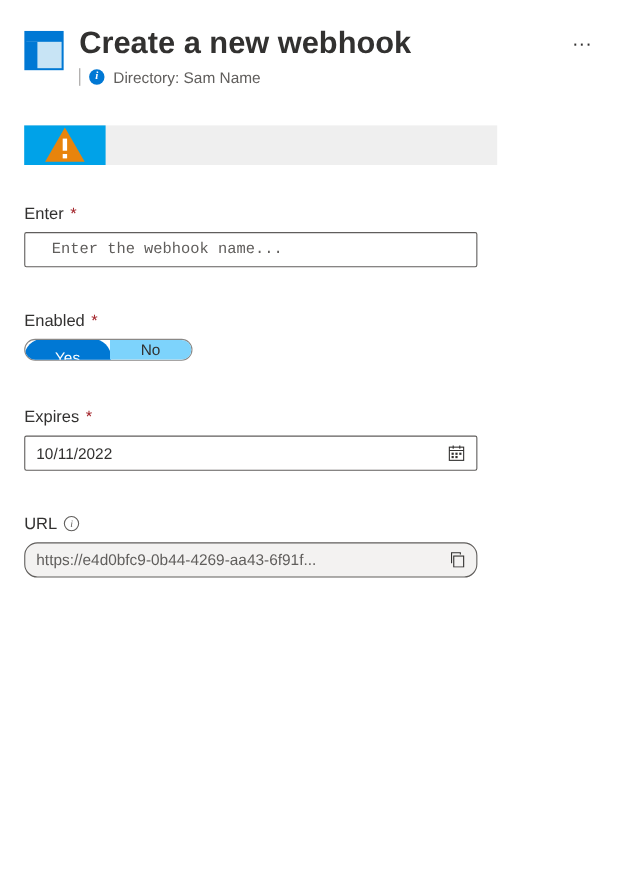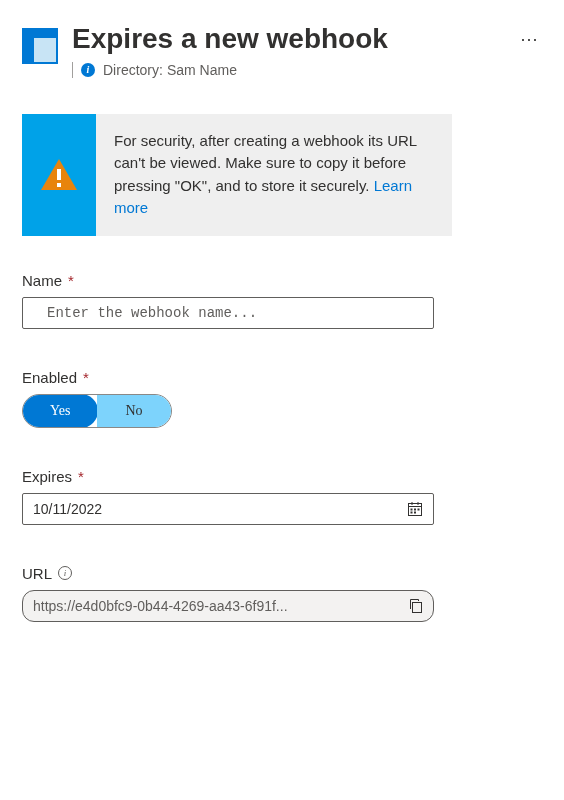"Expires a new webhook" h1.title { text: Expires -> Create }
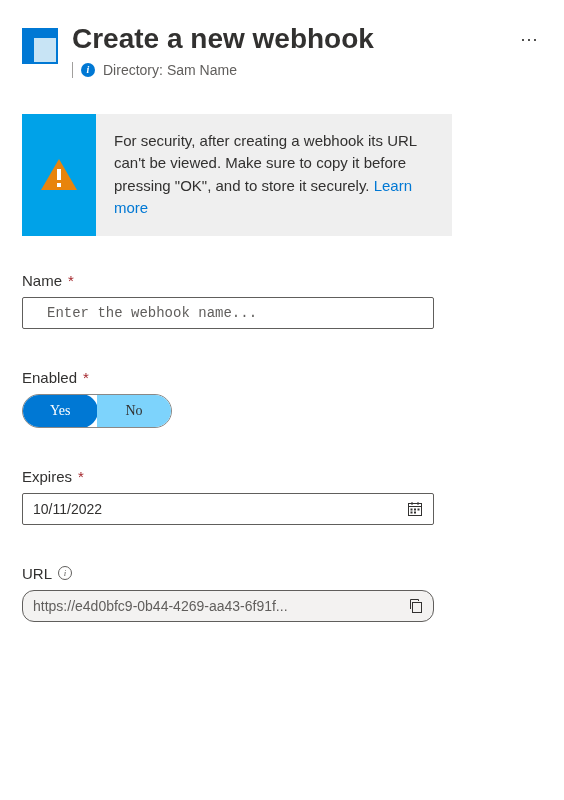"For security, after creating a" div.warning-text { html: <div> <span>For security, after creating a webhook its URL can't be viewed. Make sure to copy it before pressing "OK", and to store it securely. </span><a>Learn more</a> </div> -> none }
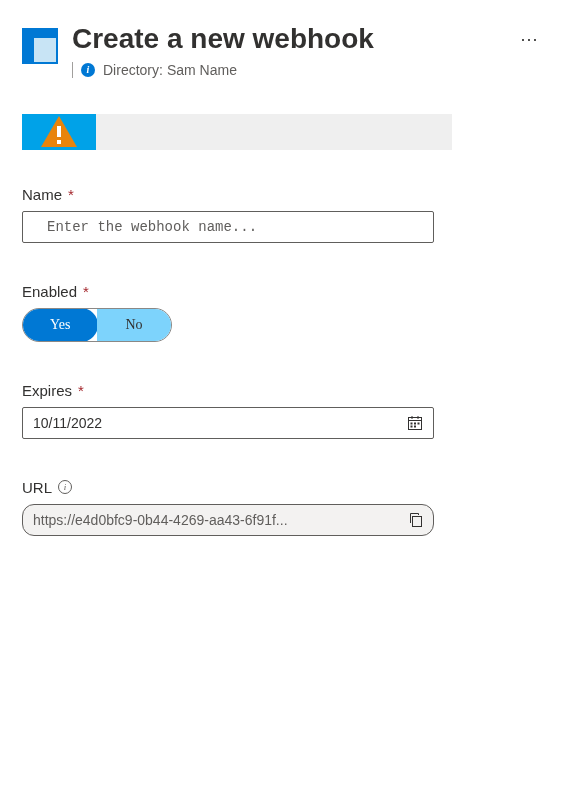"Name" span { text: Name -> Enter }
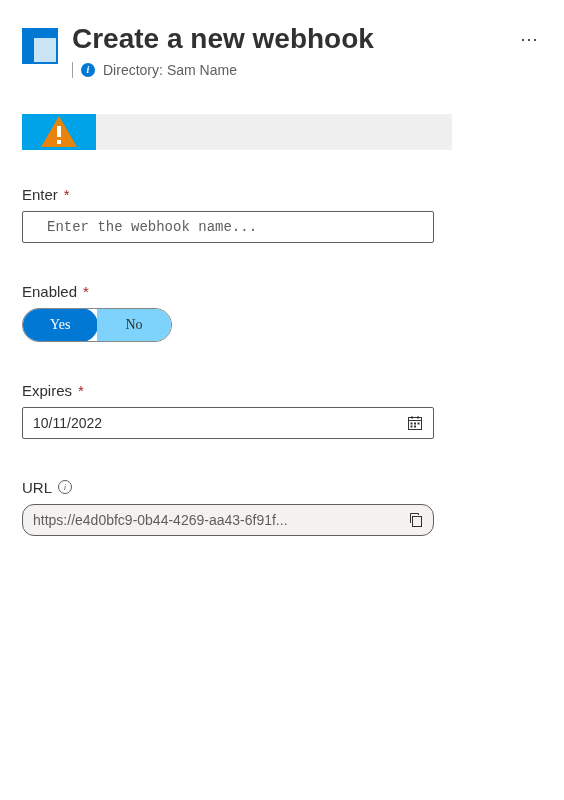"Yes" .pill-toggle { font-family: Liberation Serif, serif -> none; height: 34px -> 20px }
